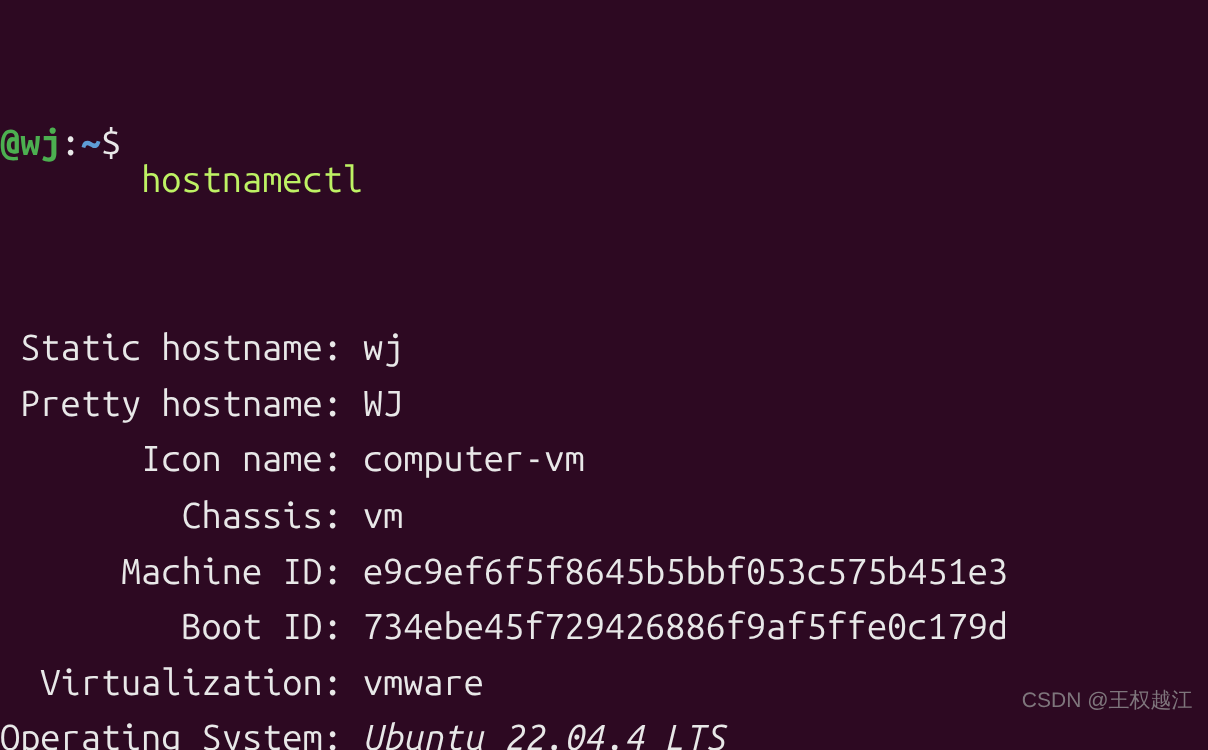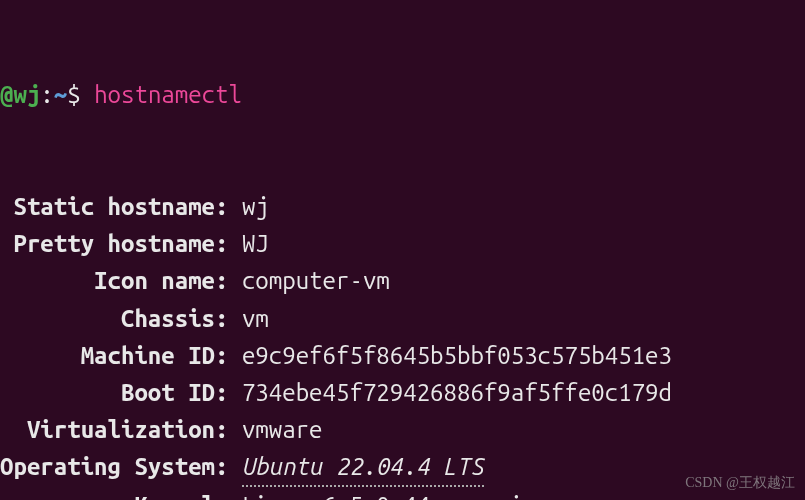"hostnamectl" .command { color: #ec4899 -> #bef264; margin-top: none -> 25px }
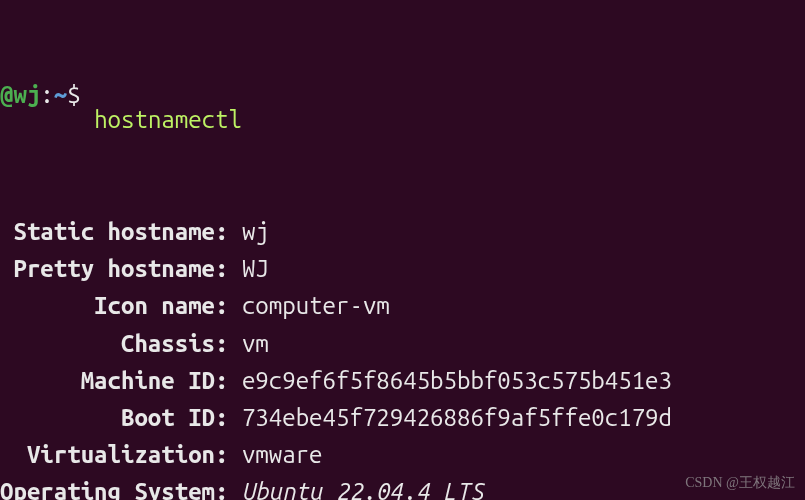"Static hostname:" .key { font-weight: bold -> none }
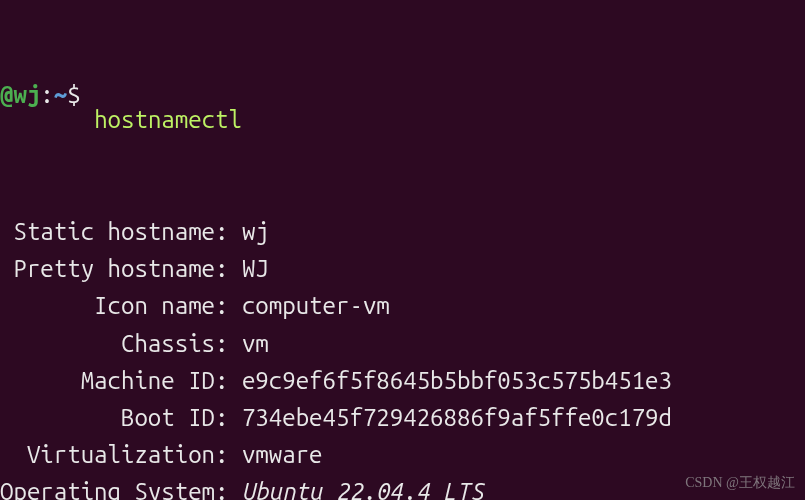"CSDN @王权越江" .watermark { bottom: 6px -> 22px; font-family: Liberation Serif, serif -> Liberation Sans, sans-serif }
